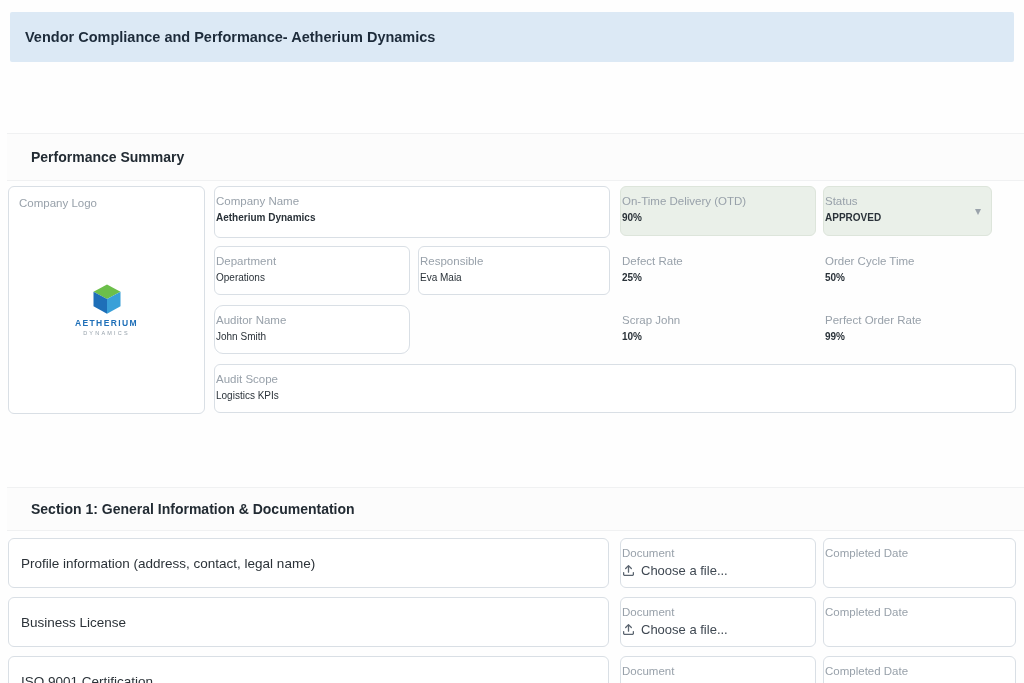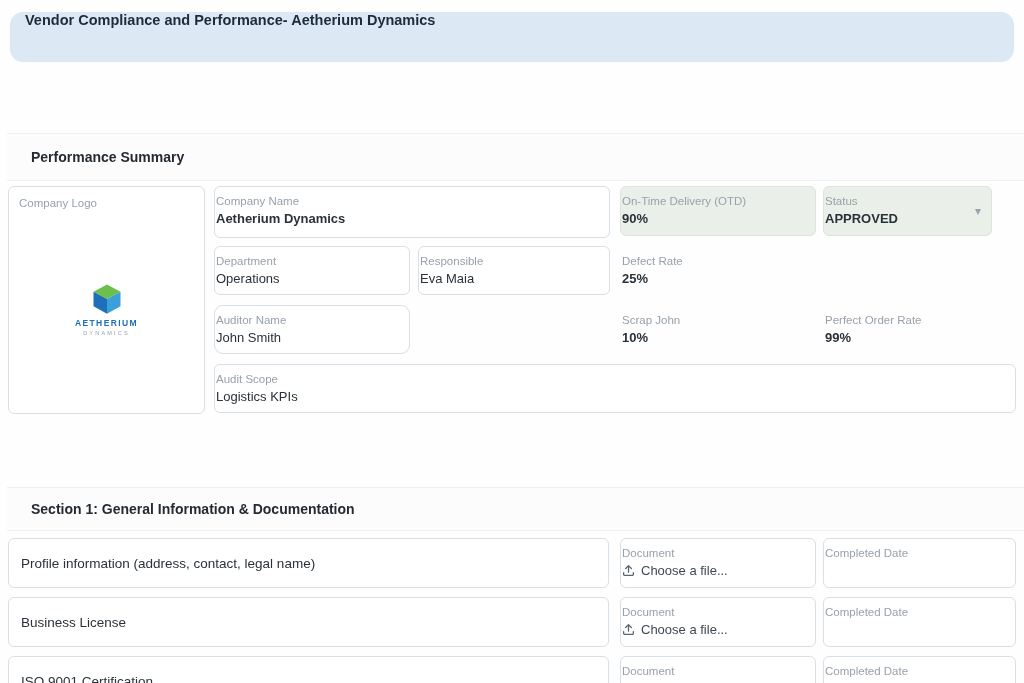"Vendor Compliance and Performance-" .header-bar { align-items: none -> center; border-radius: 13px -> 2px }
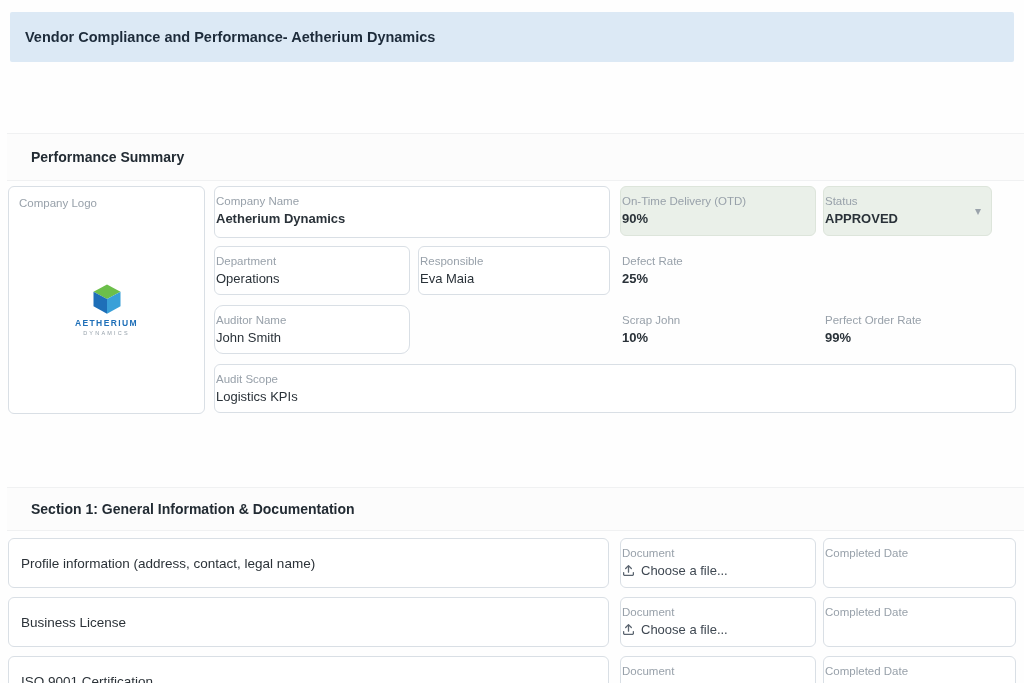"Aetherium Dynamics" .field .val { font-size: 13px -> 10px }
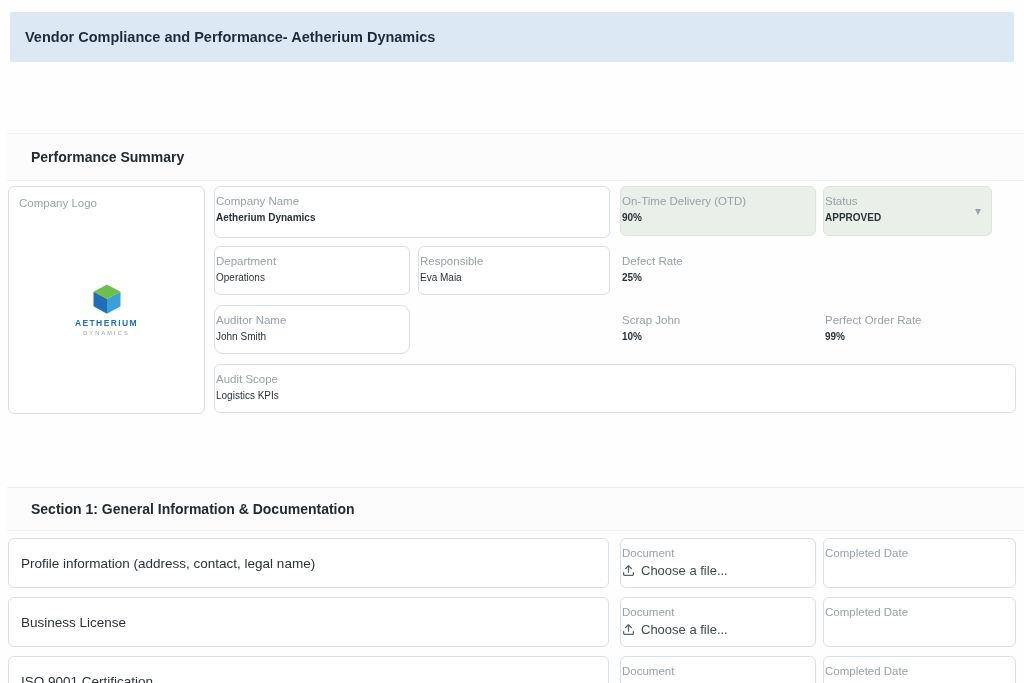"Order Cycle Time" div.field { html: none -> <div> <span>Order Cycle Time</span> <span>50%</span> </div> }
